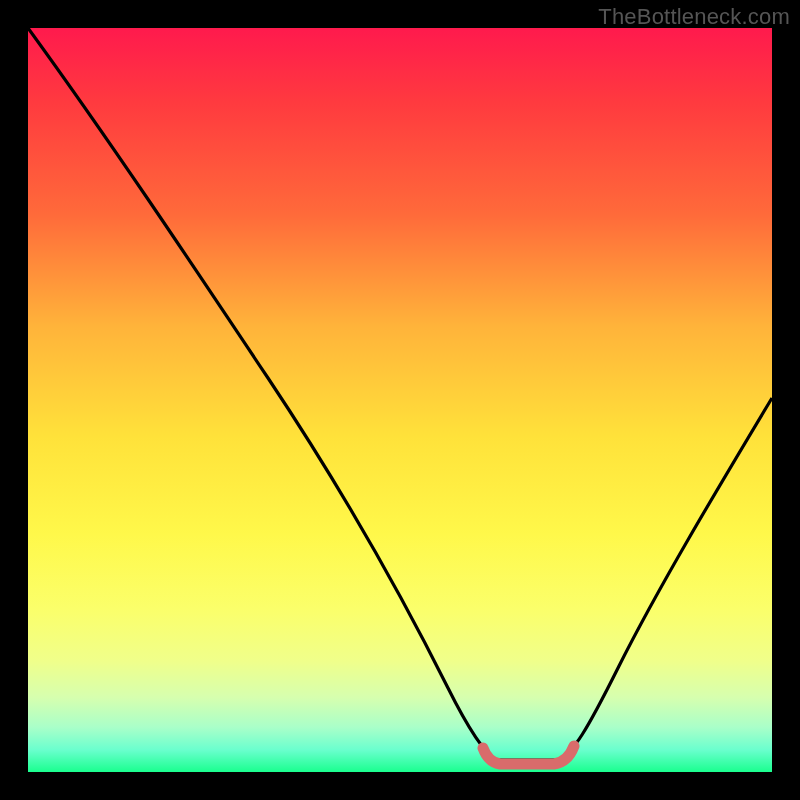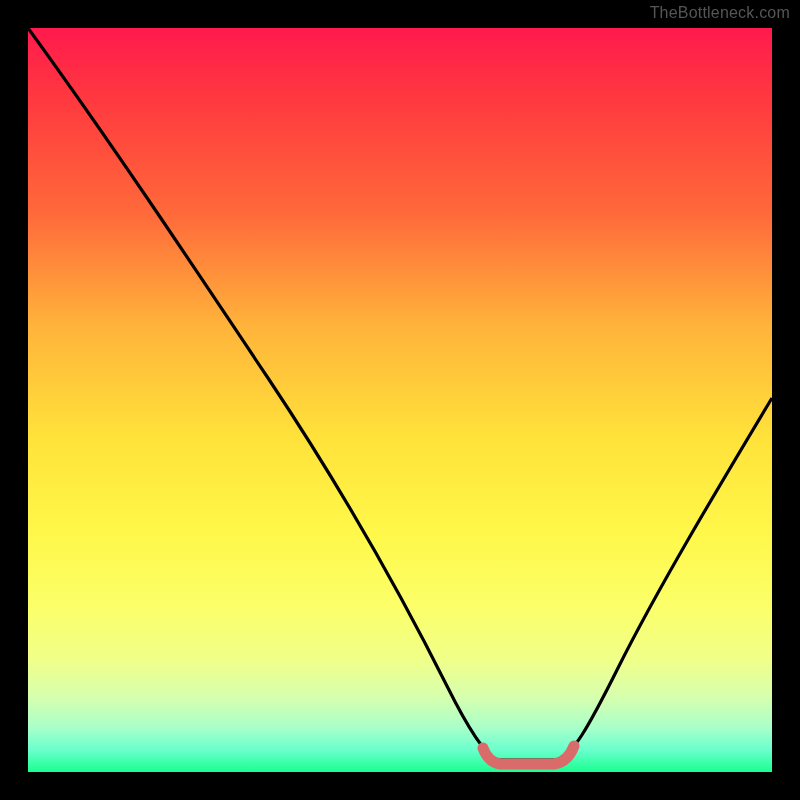"TheBottleneck.com" .watermark { font-size: 16px -> 22px }
